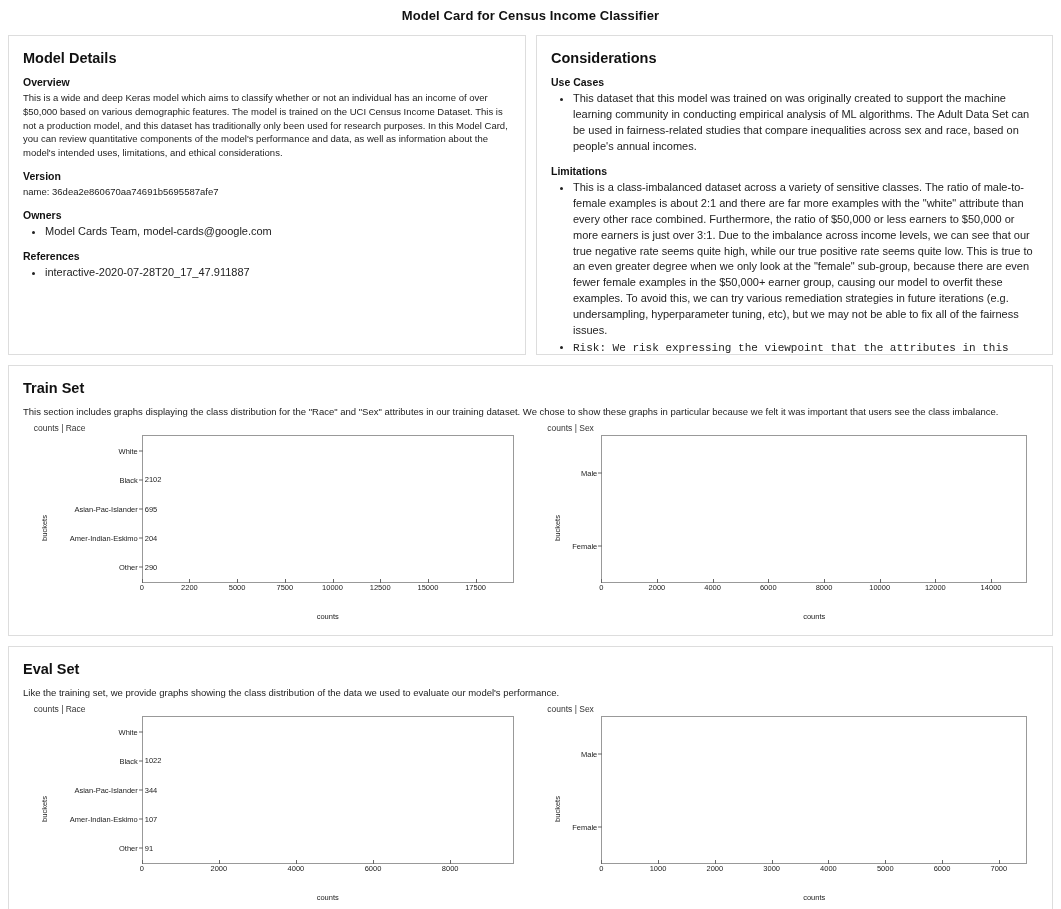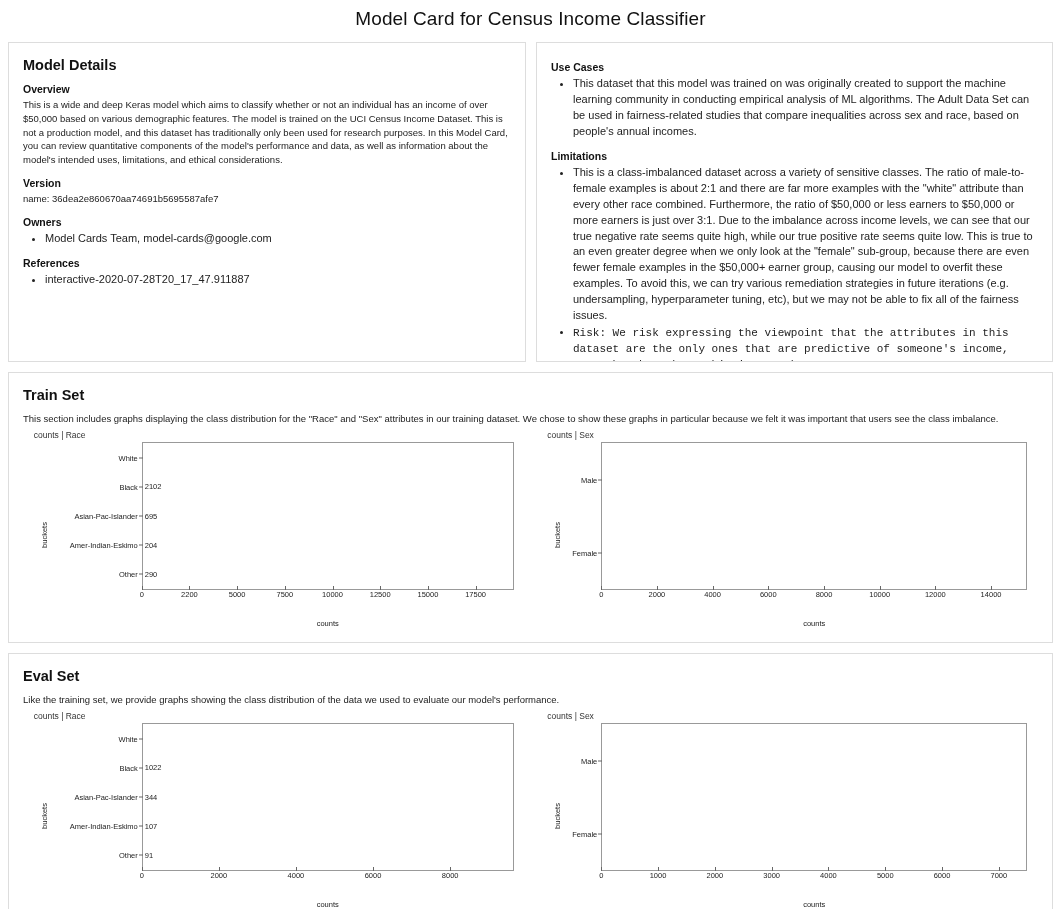"Model Card for Census Income" .main-title { font-size: 19px -> 13px; font-weight: normal -> bold }
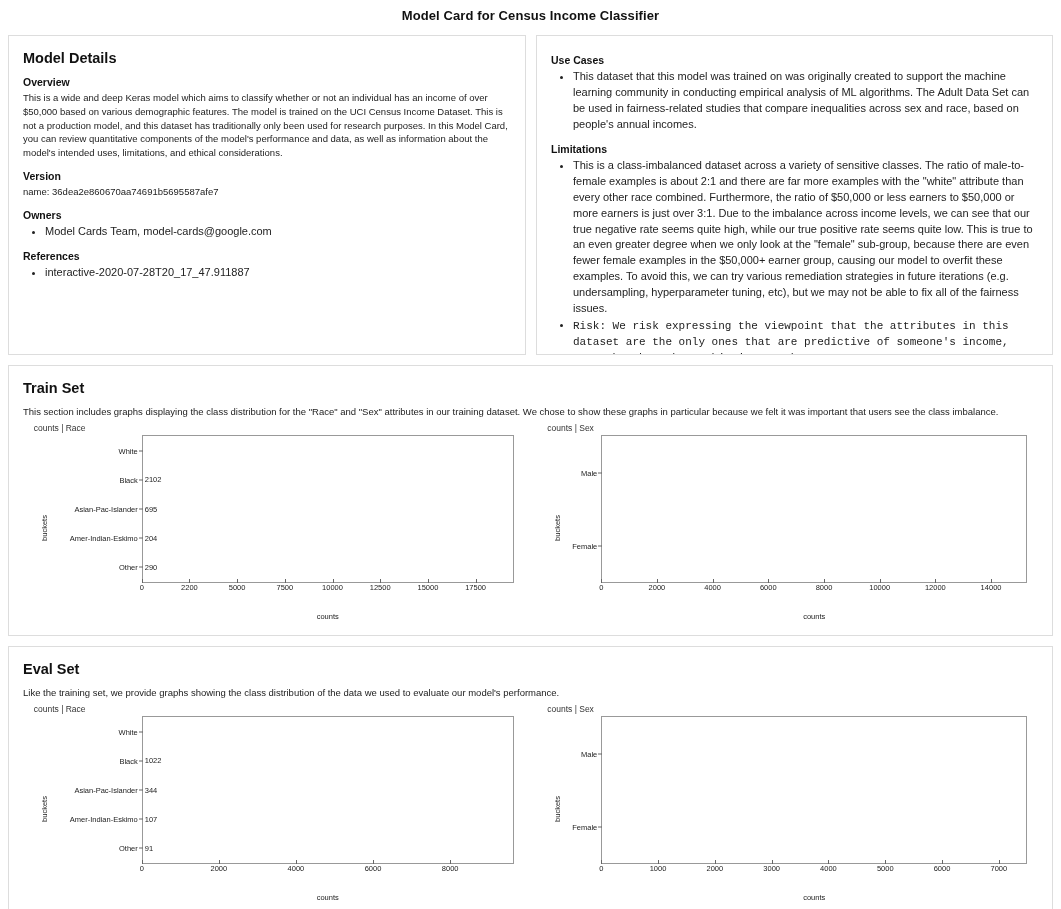"Considerations" h2.section-title { html: none -> <h2>Considerations</h2> }
